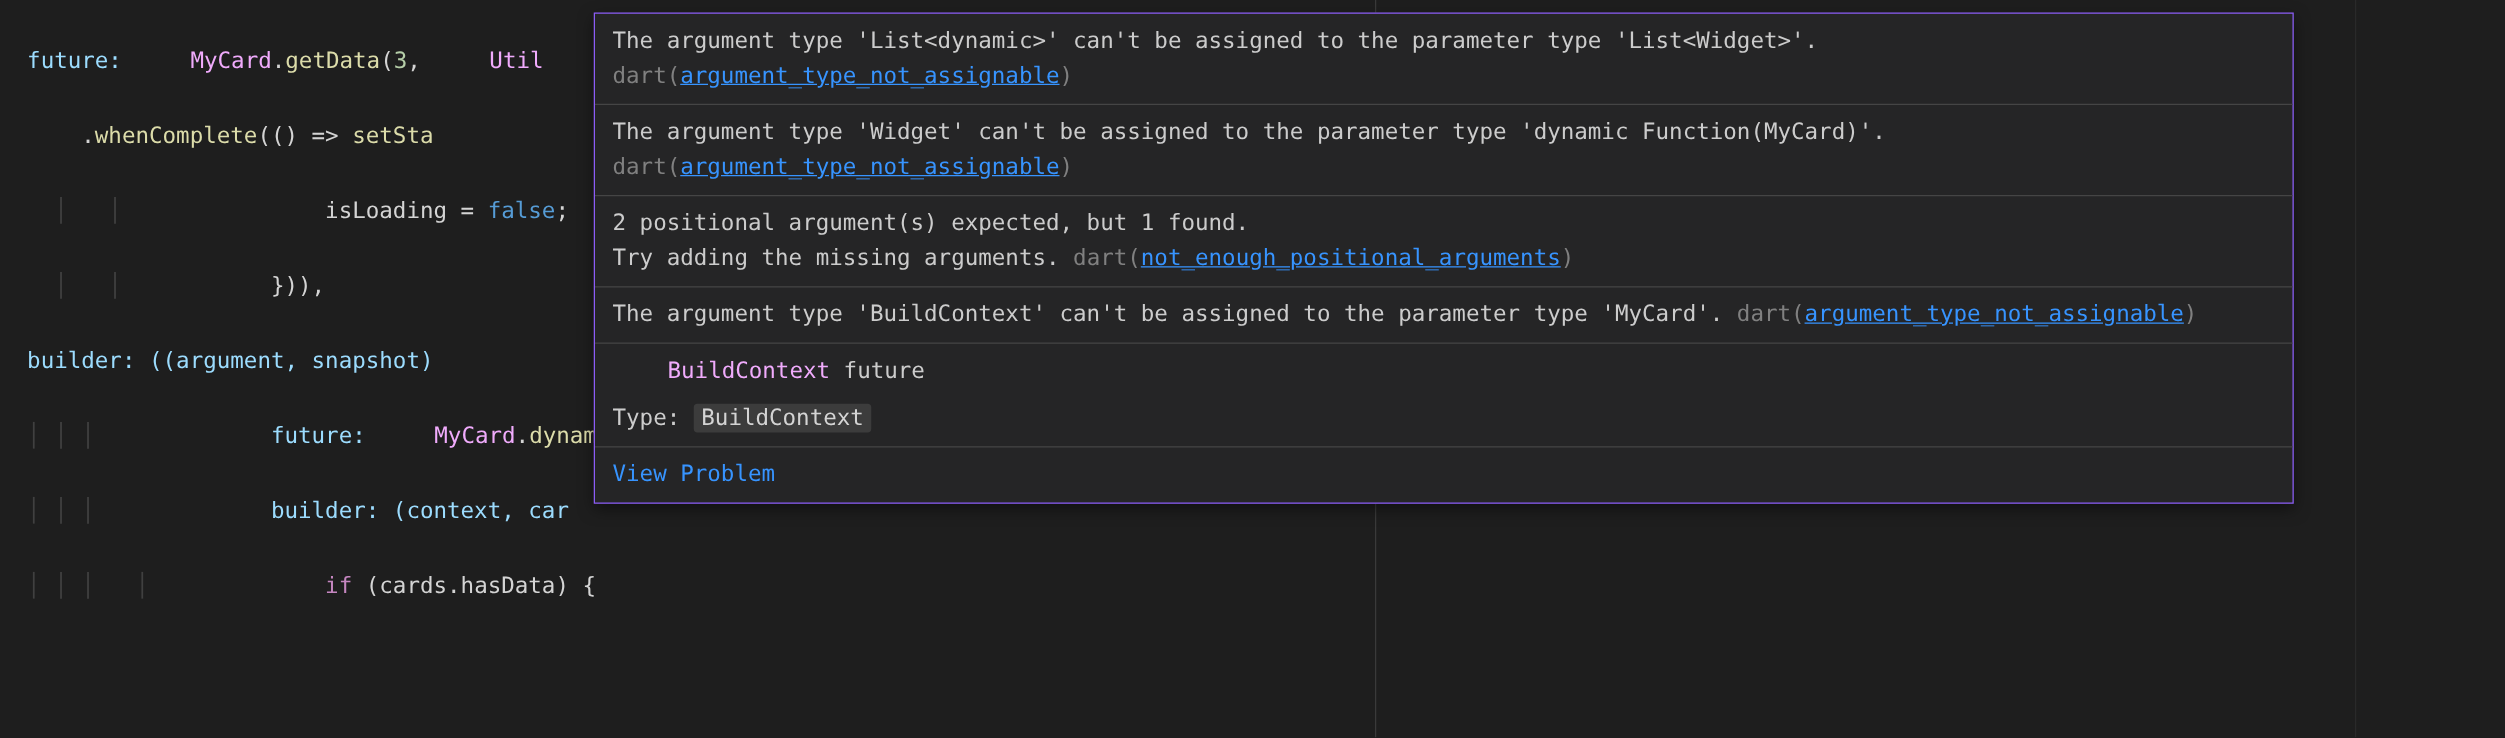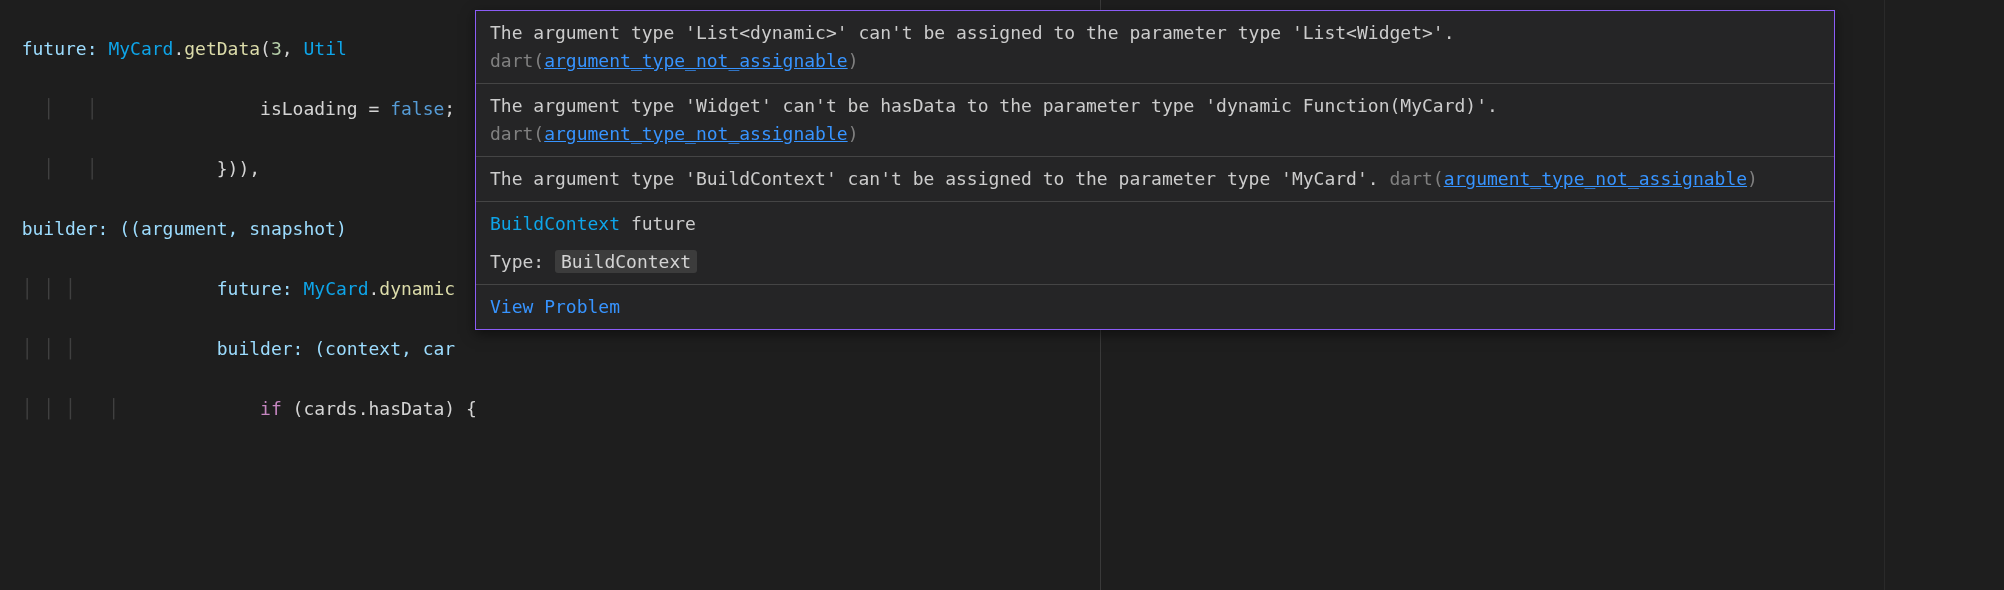"MyCard" .cls { color: #0ea5e9 -> #f0abfc; margin-left: none -> 44px }
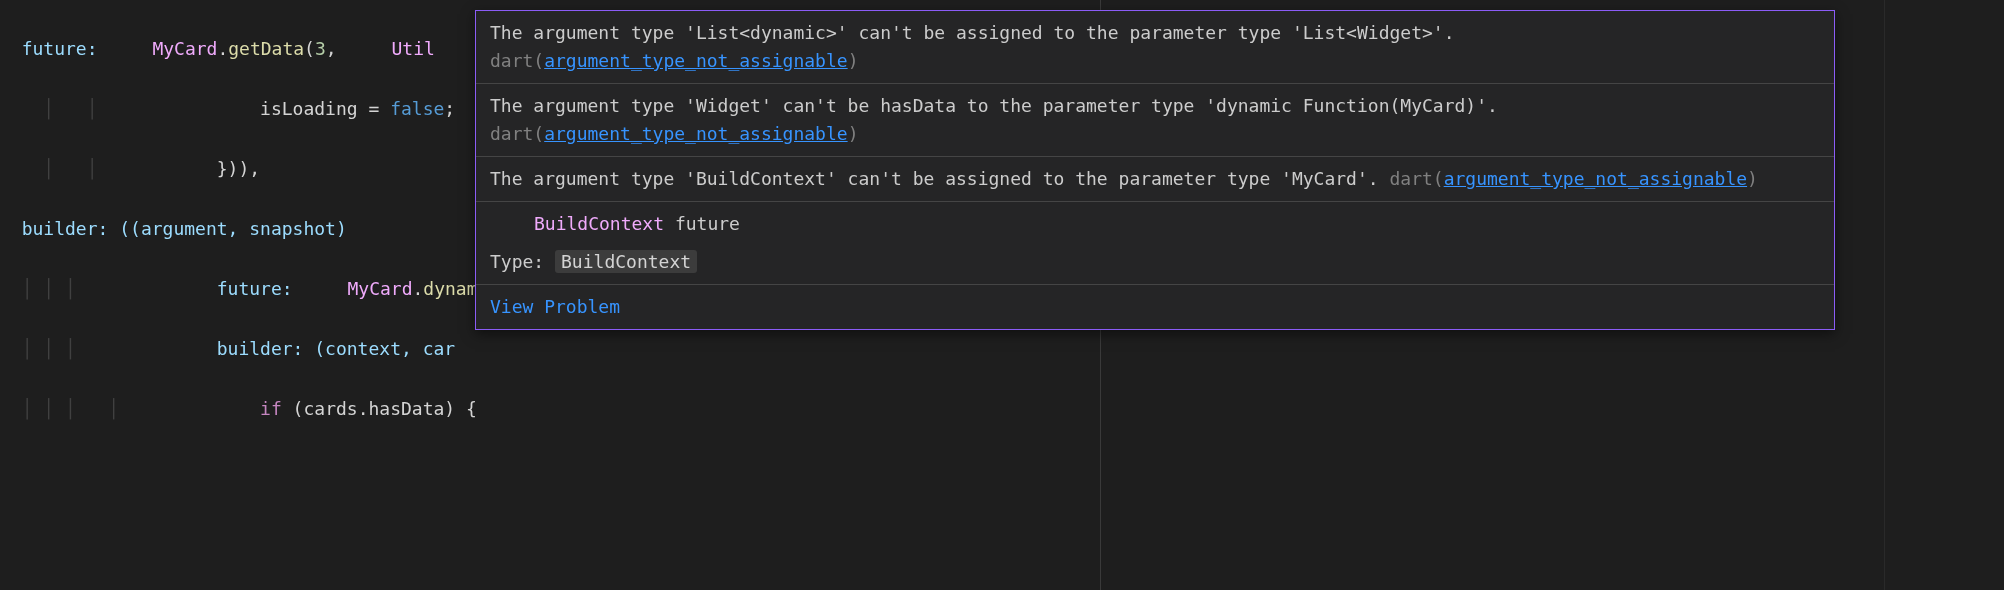".whenComplete(() => setSta" span.line { html: none -> <span><span> .</span><span>whenComplete</span><span>(() =&gt; </span><span>setSta</span></span> }
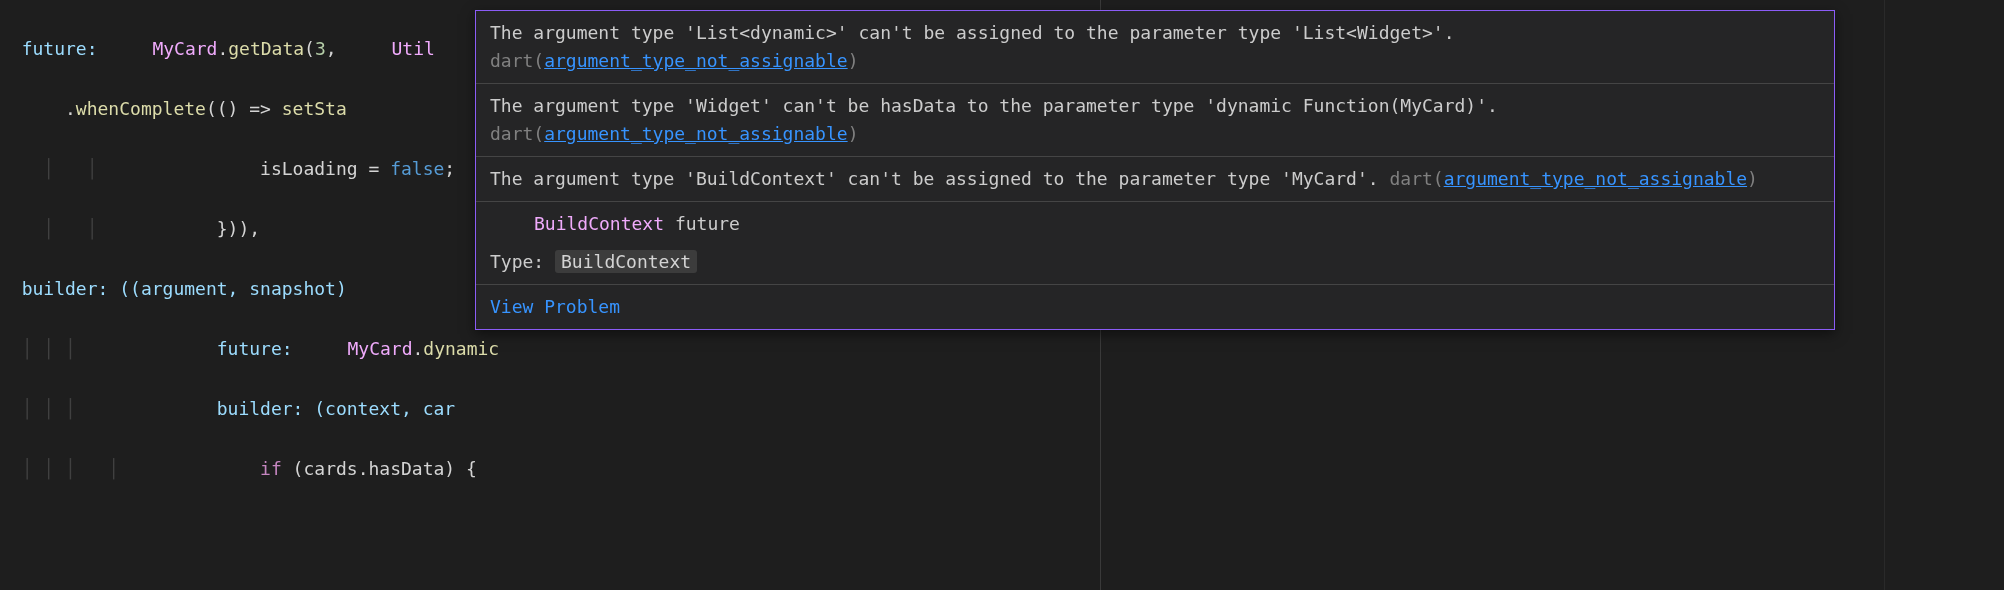"The argument type 'Widget' can't" span.tip-code { text: hasData -> assigned }
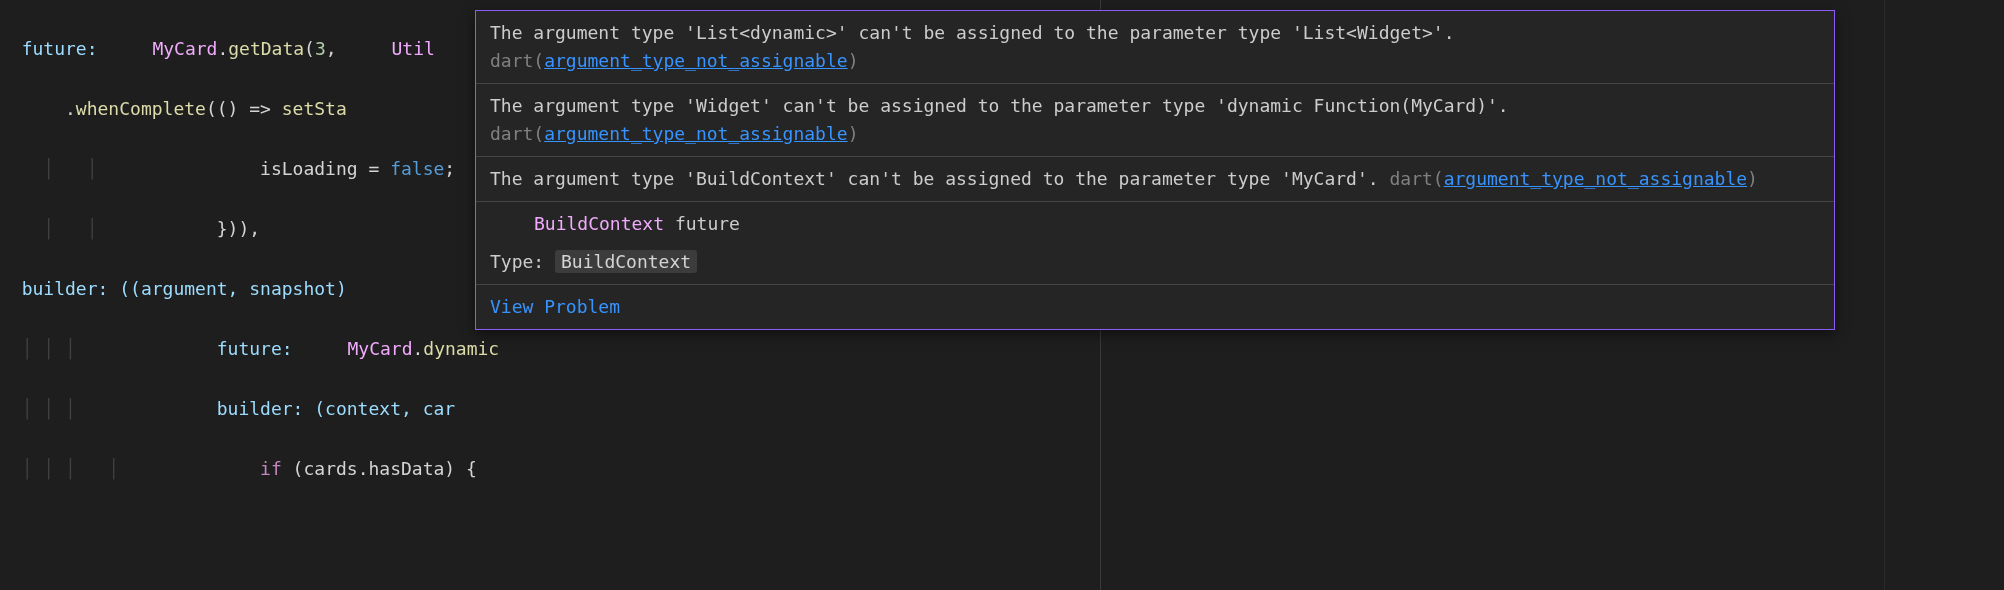"2 positional argument(s) expected, but" div.tip-section { html: none -> <div> <div>2 positional argument(s) expected, but 1 found.</div> <span>Try adding the missing arguments. </span><span>dart(</span><span>not_enough_positional_arguments</span><span>)</span> </div> }
